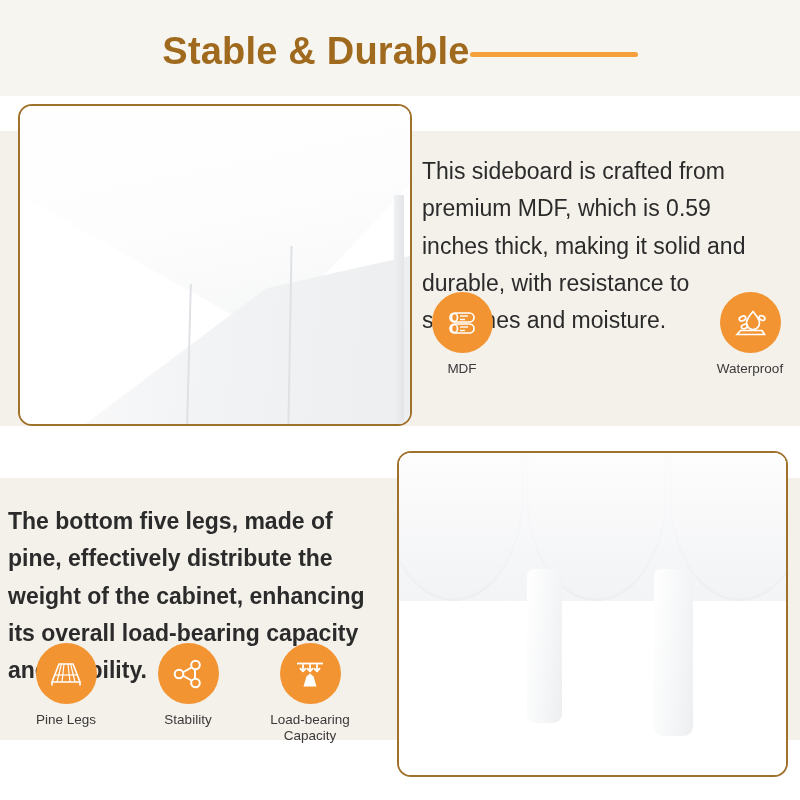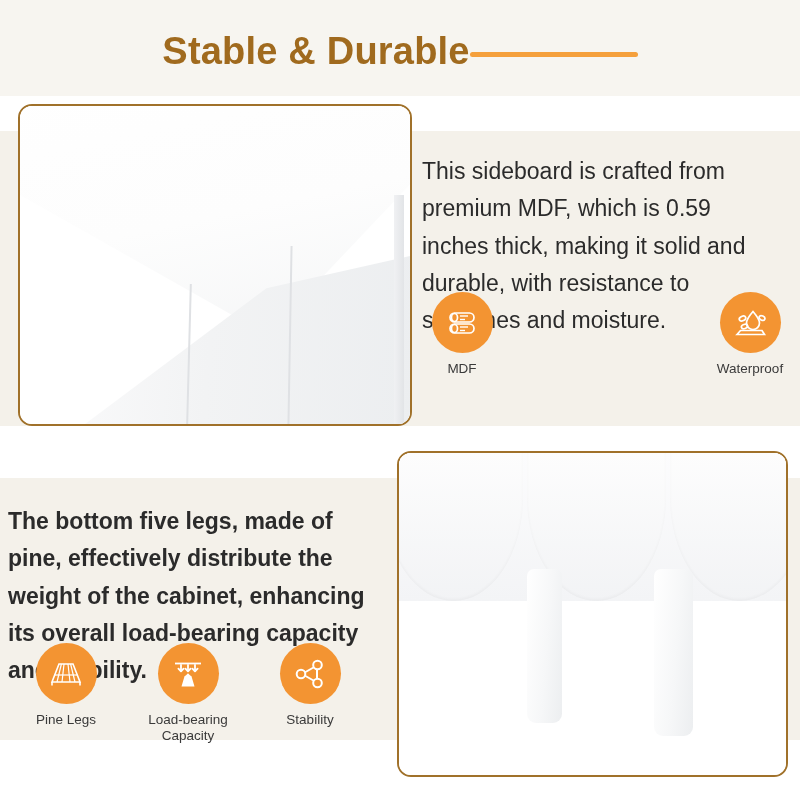"Load-bearing" div.feature { order: before "Stability" -> after "Stability" }
